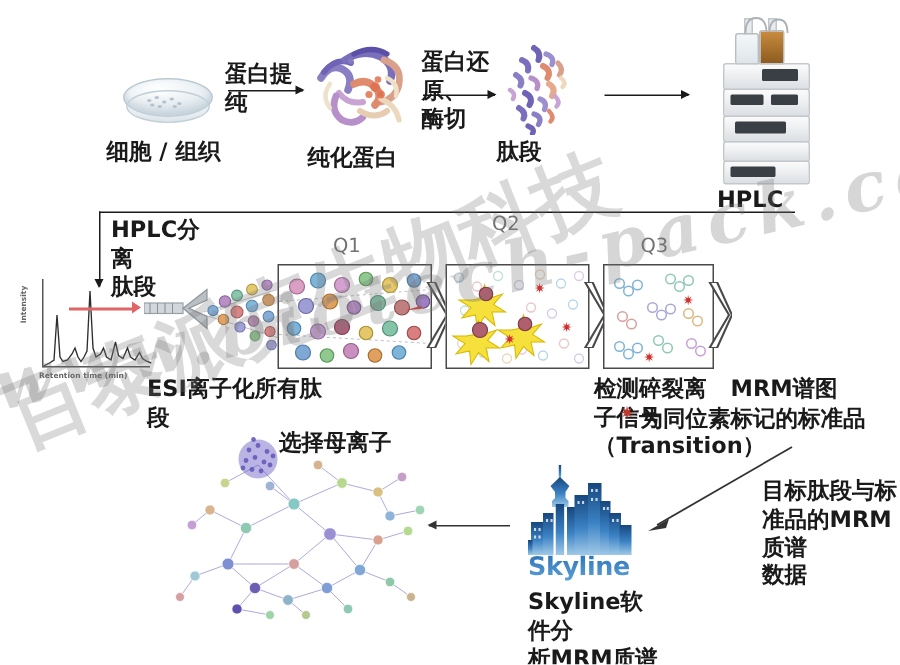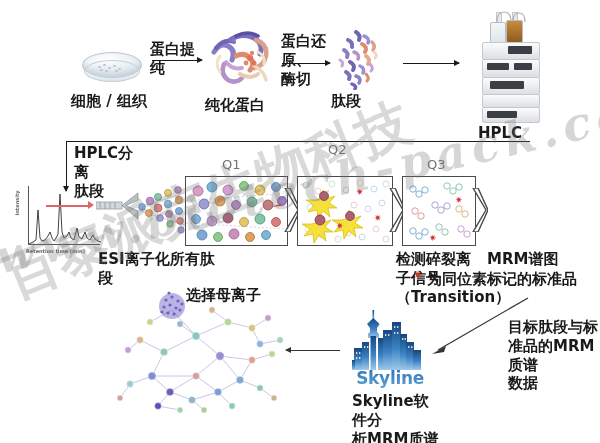"Skyline" .sky-word { text-align: right -> left }
